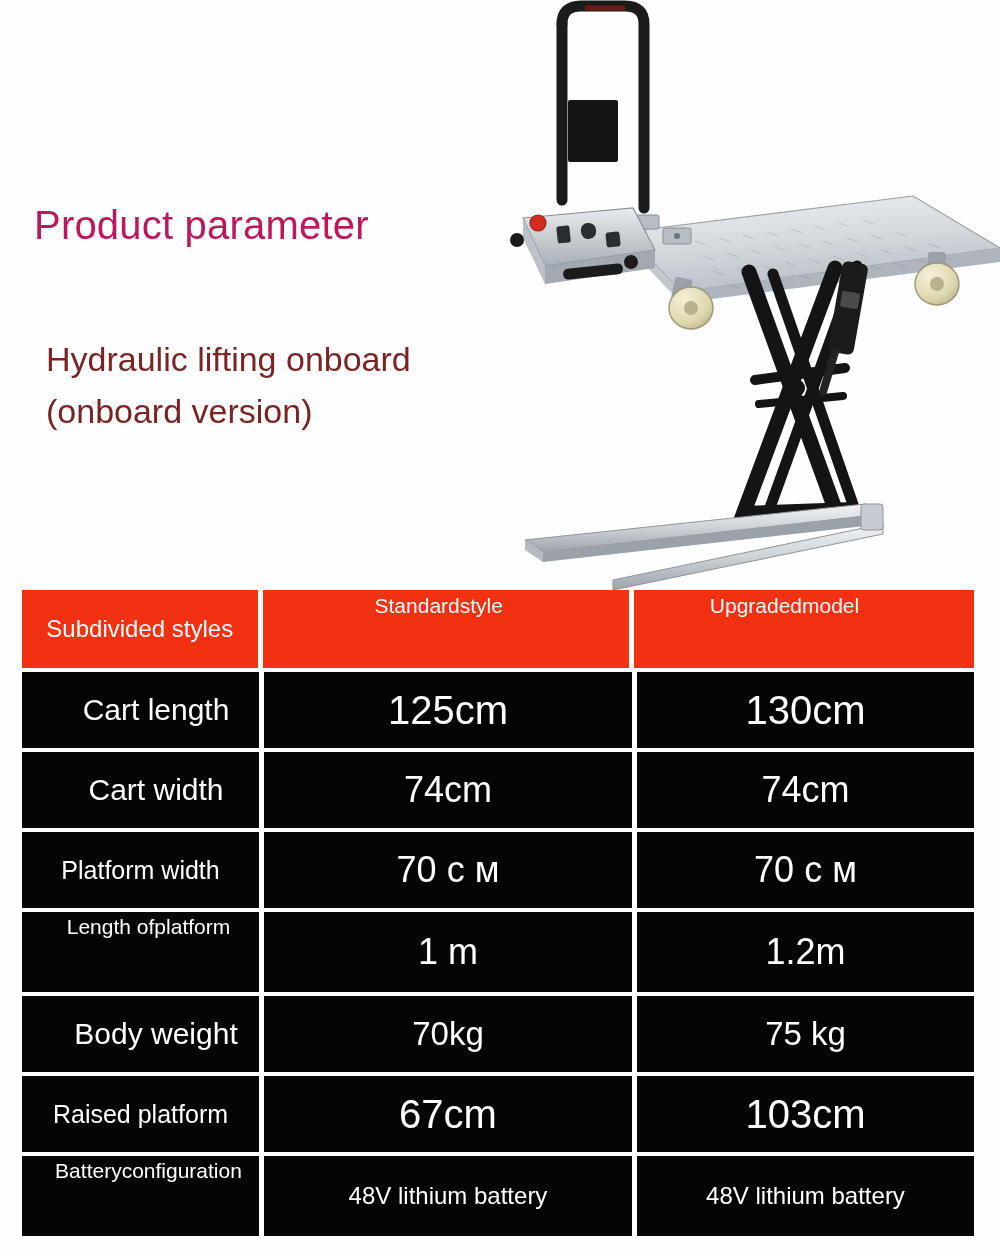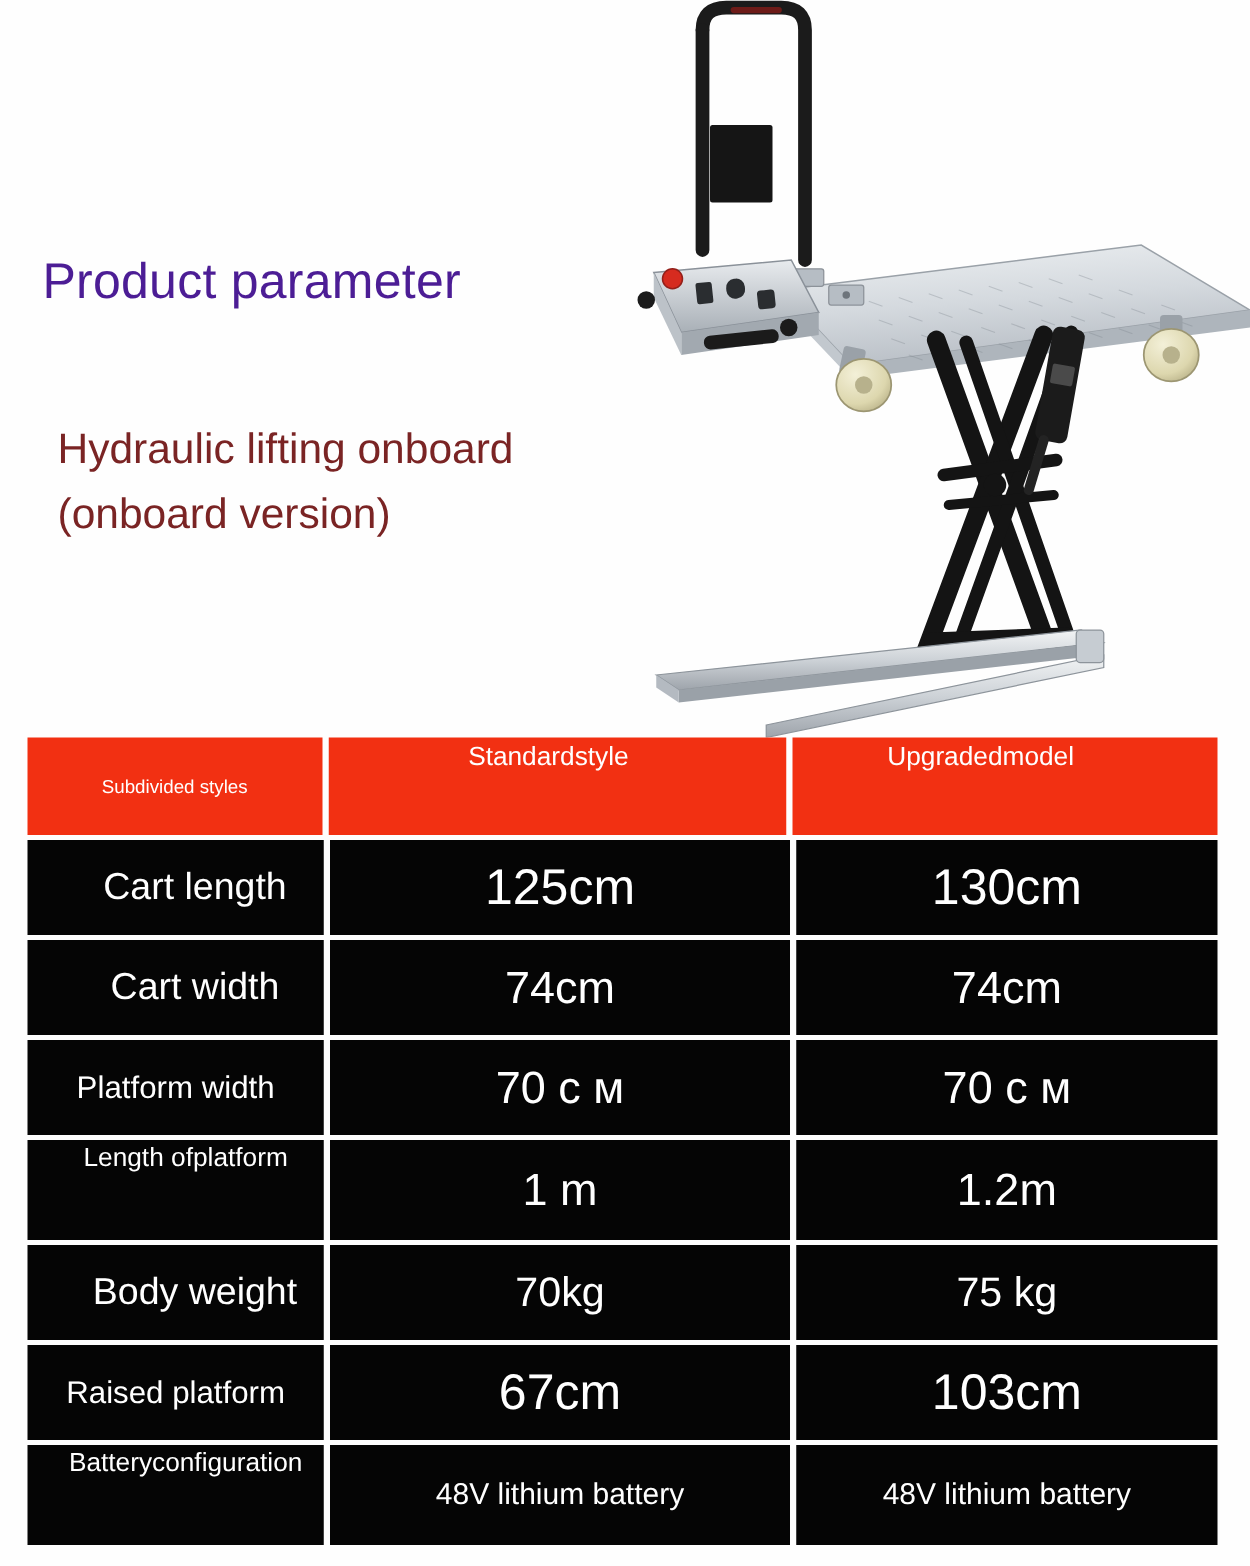"Product parameter" .page-title { color: #4c1d95 -> #be185d }
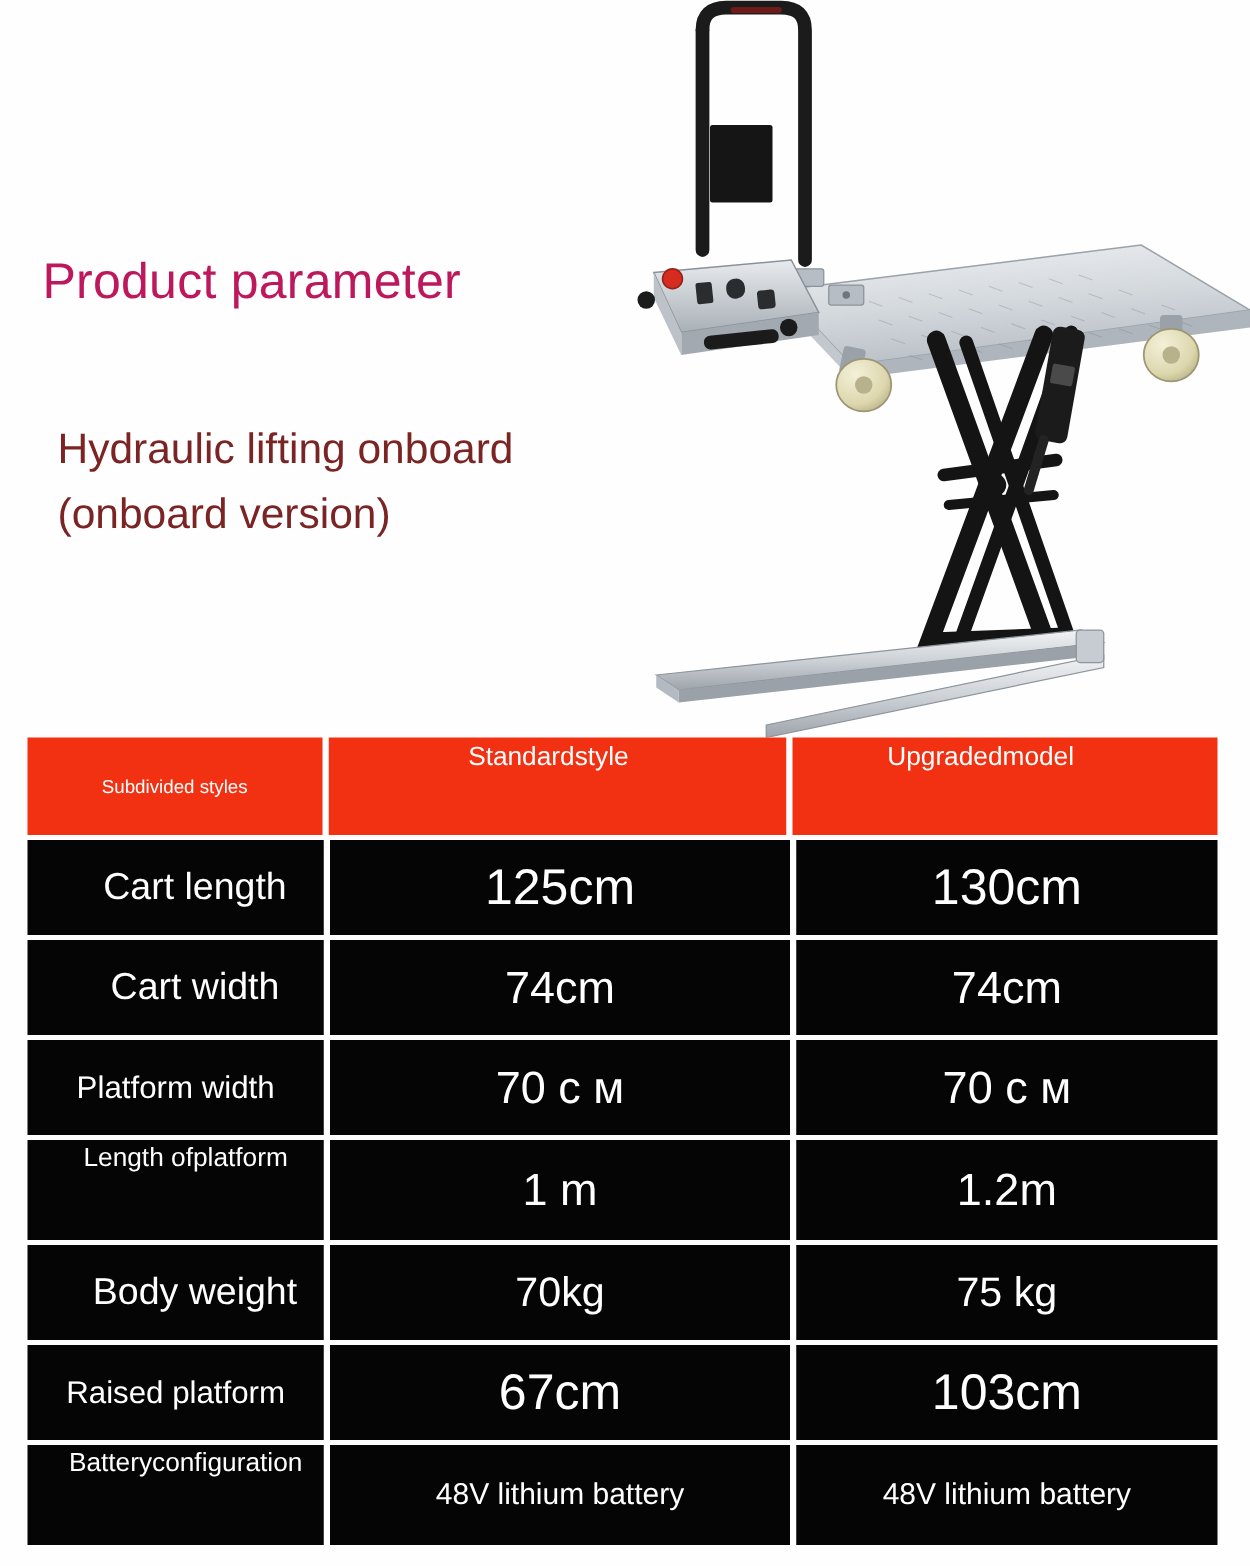"Subdivided styles" .hrow .c-label { font-size: 15px -> 24px }
